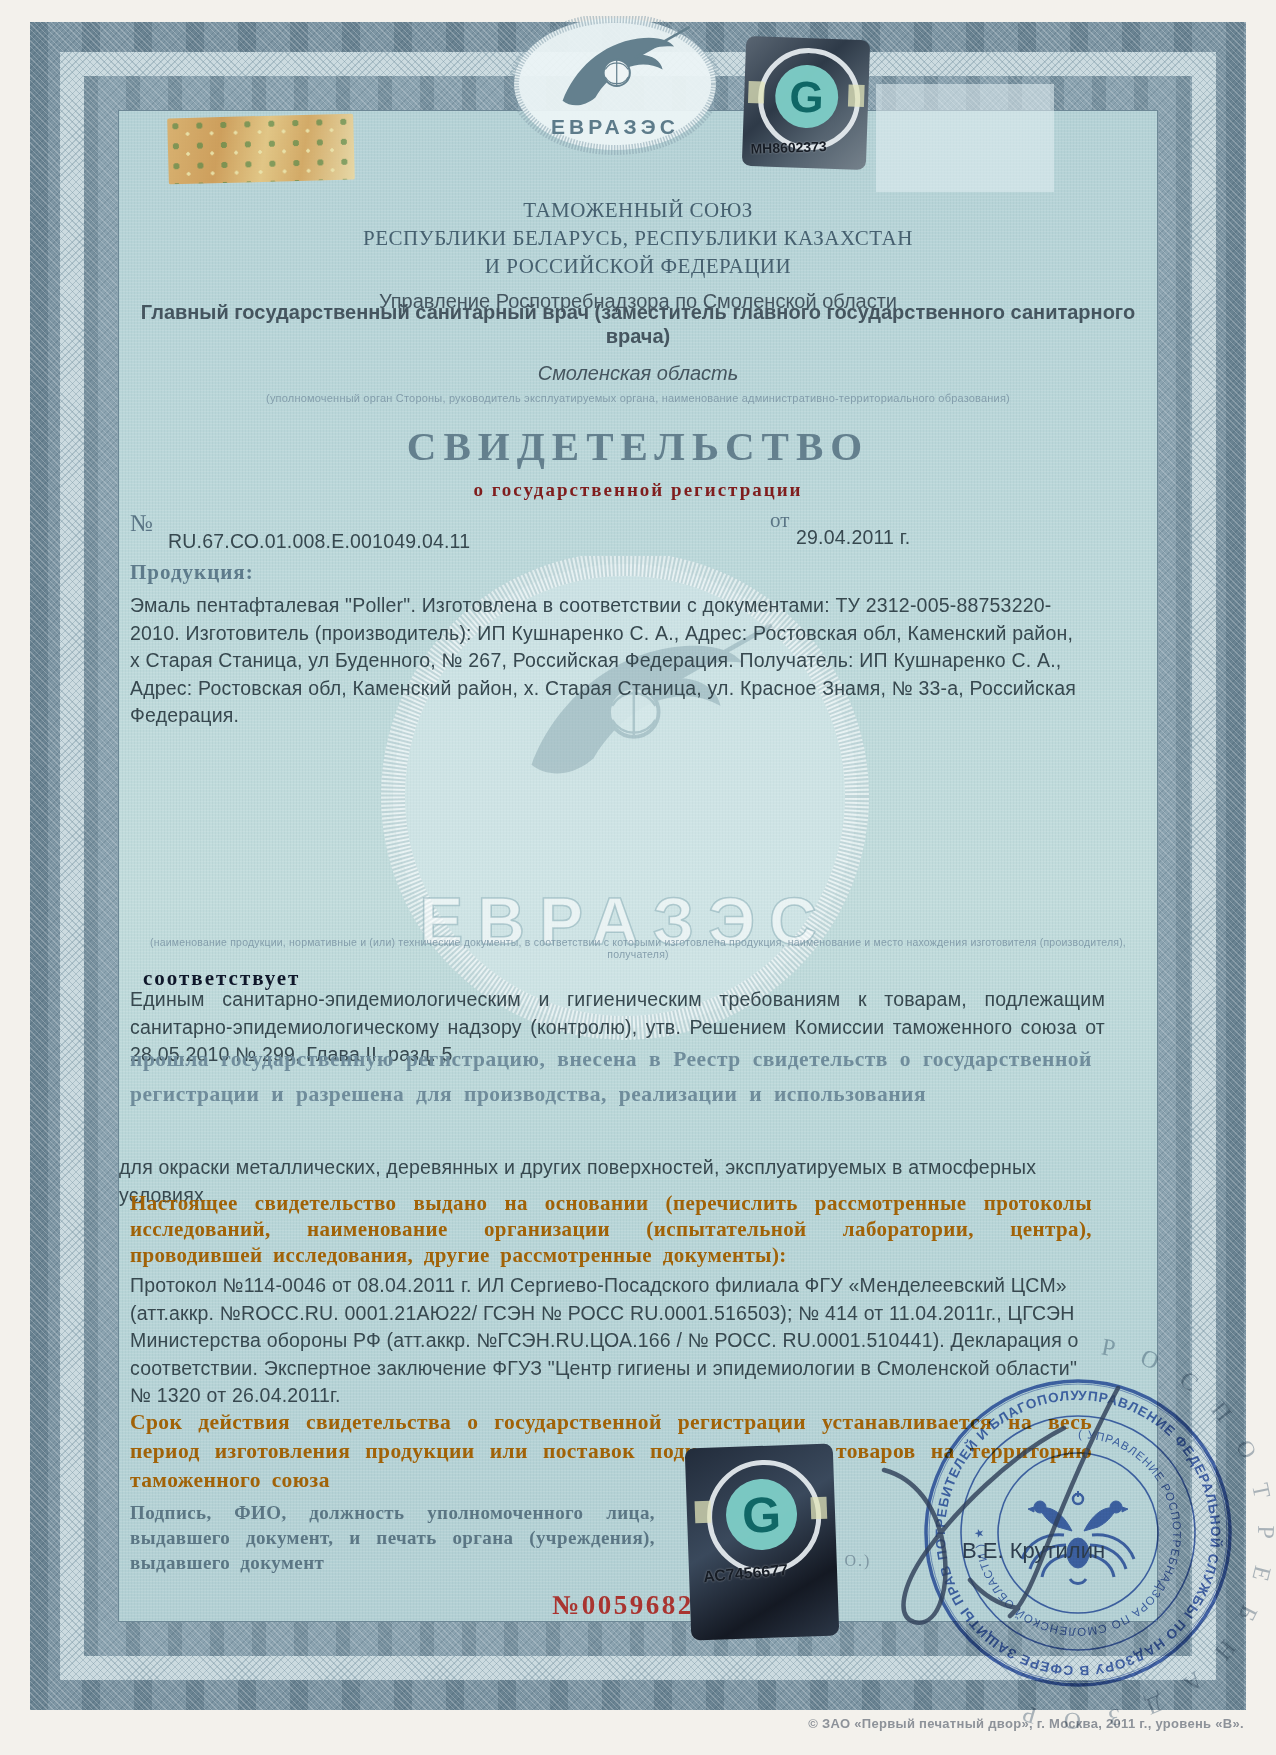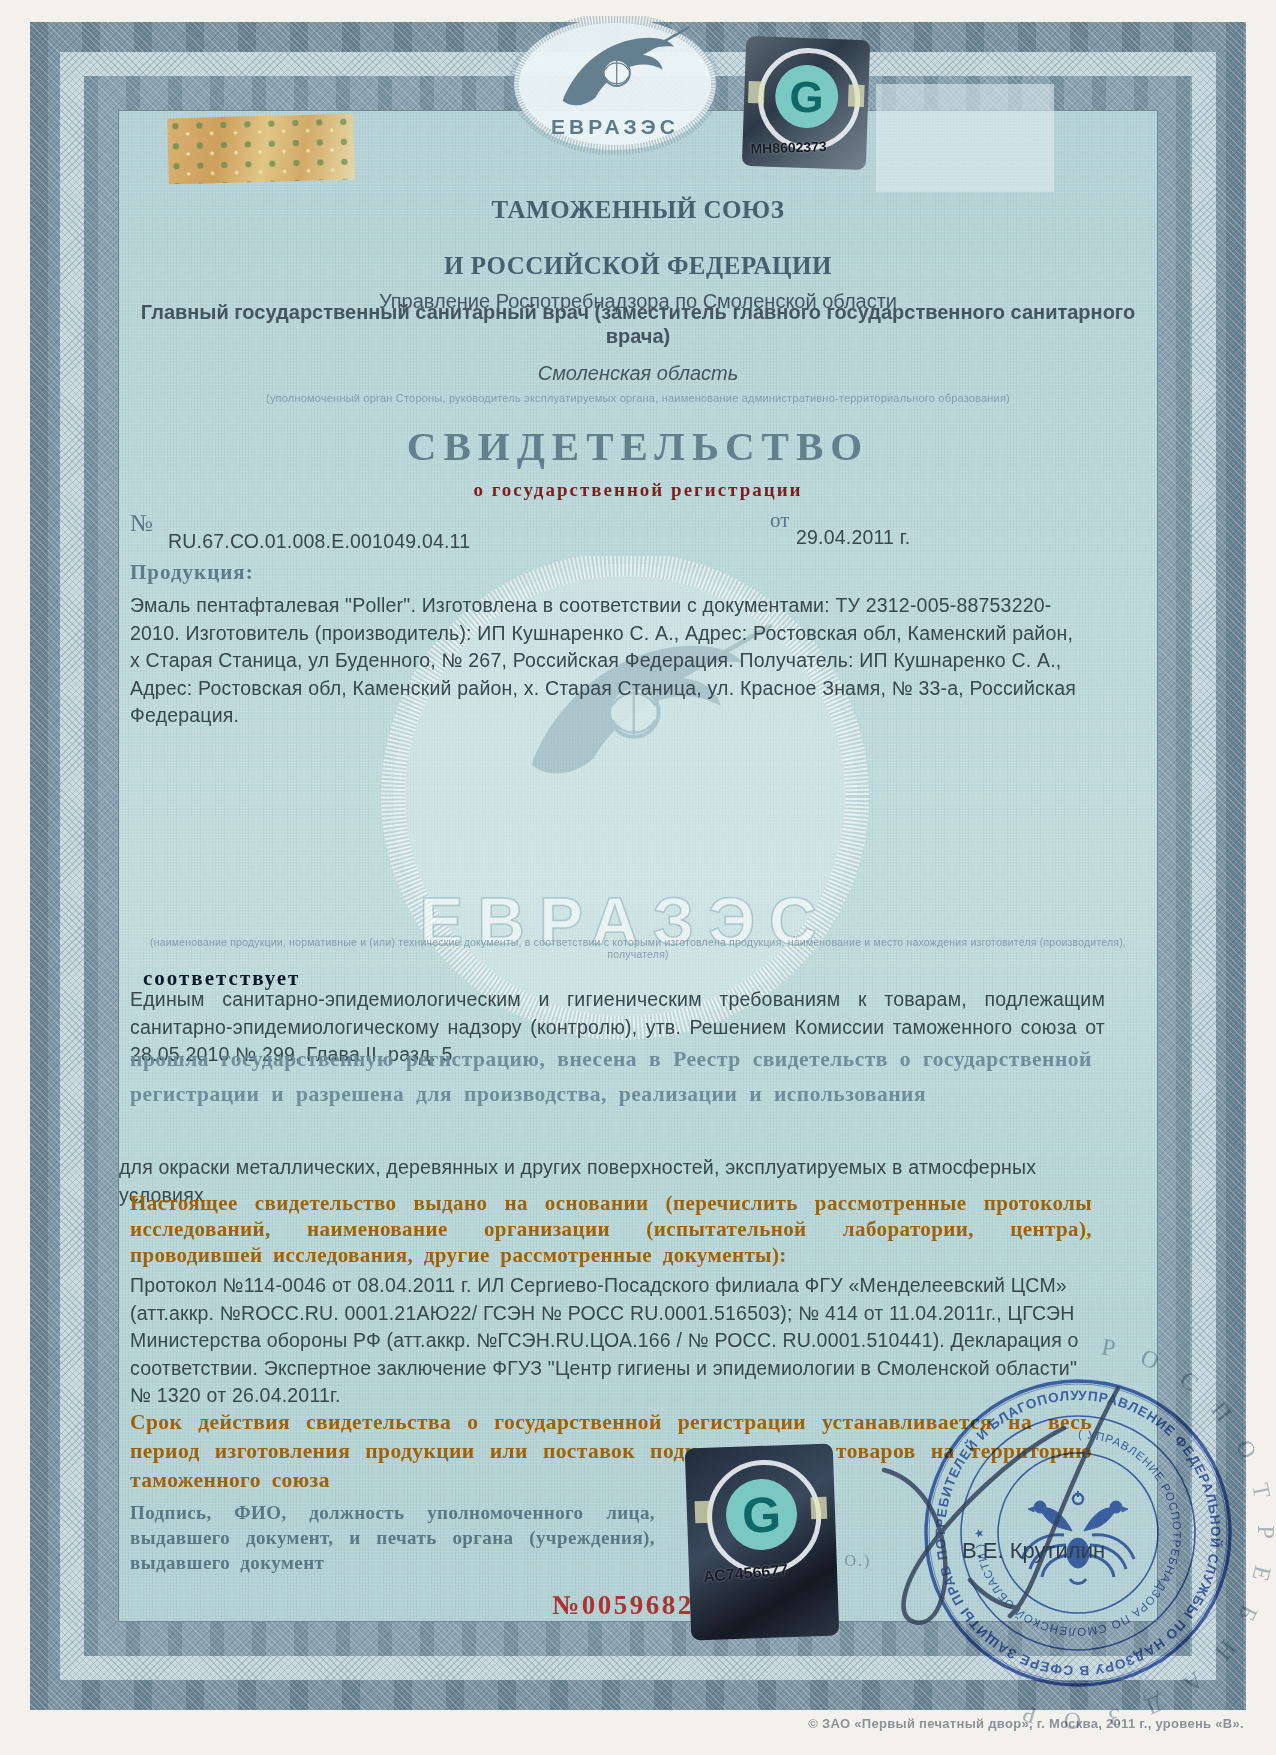"ТАМОЖЕННЫЙ СОЮЗ" .h-union { font-size: 25px -> 21px; font-weight: bold -> normal }
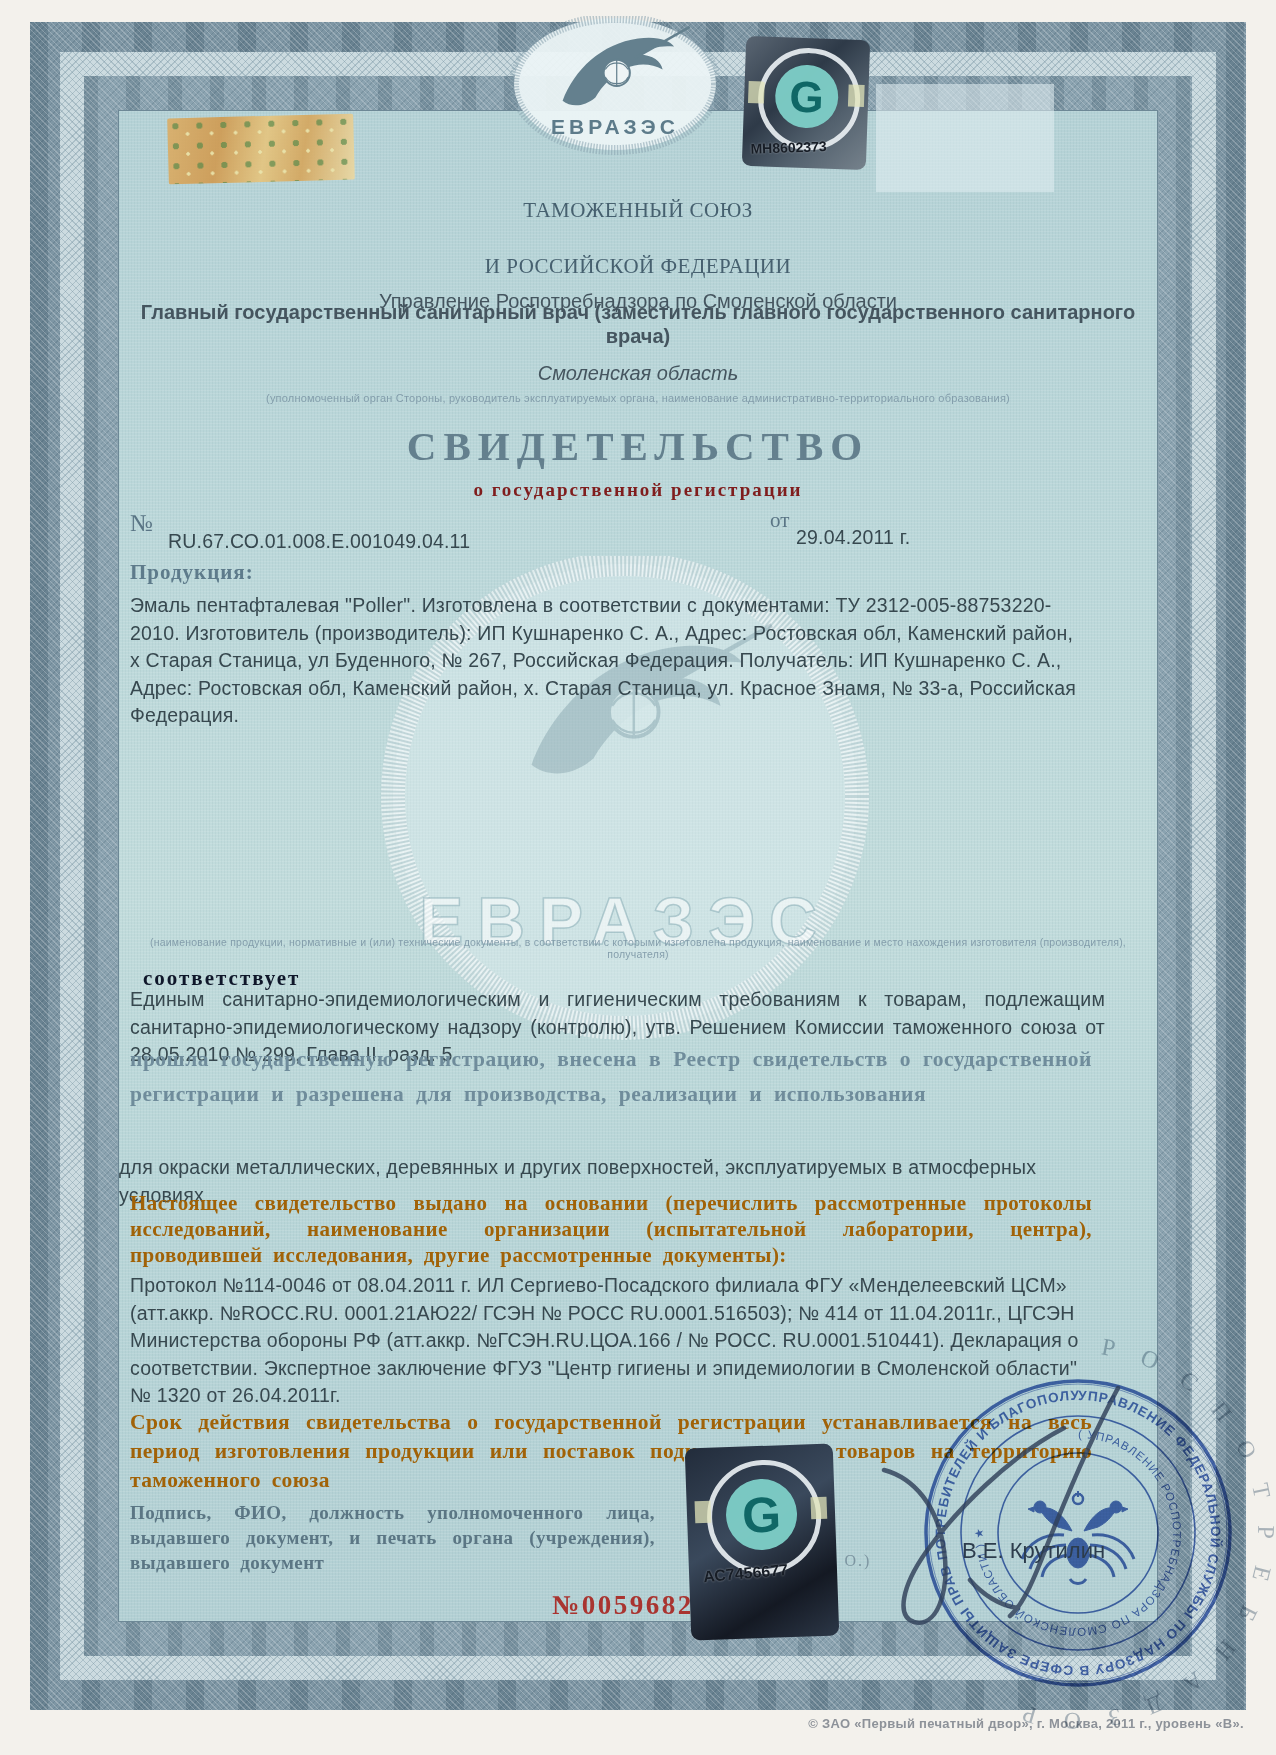"РЕСПУБЛИКИ БЕЛАРУСЬ, РЕСПУБЛИКИ" div.abs { html: none -> <div>РЕСПУБЛИКИ БЕЛАРУСЬ, РЕСПУБЛИКИ КАЗАХСТАН</div> }
